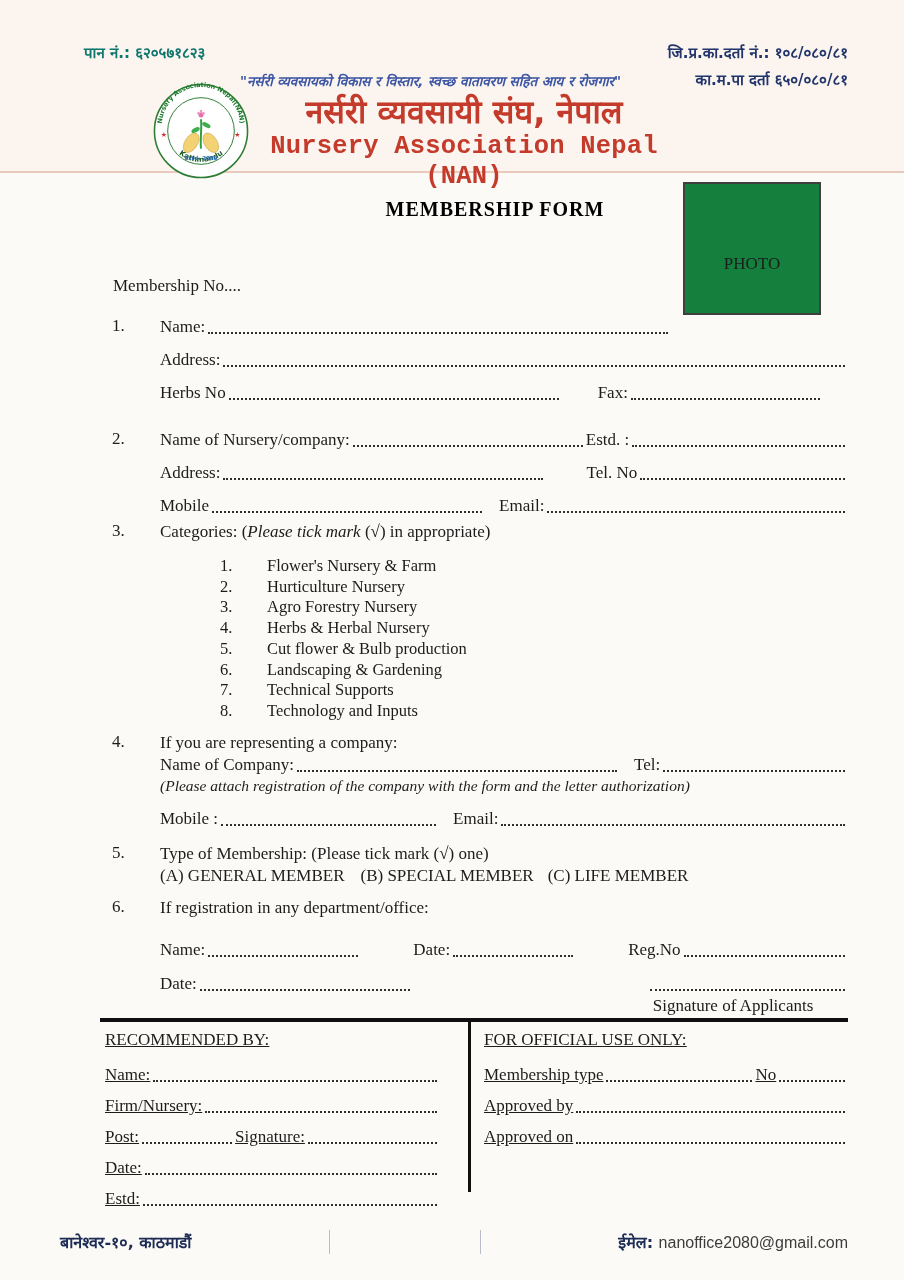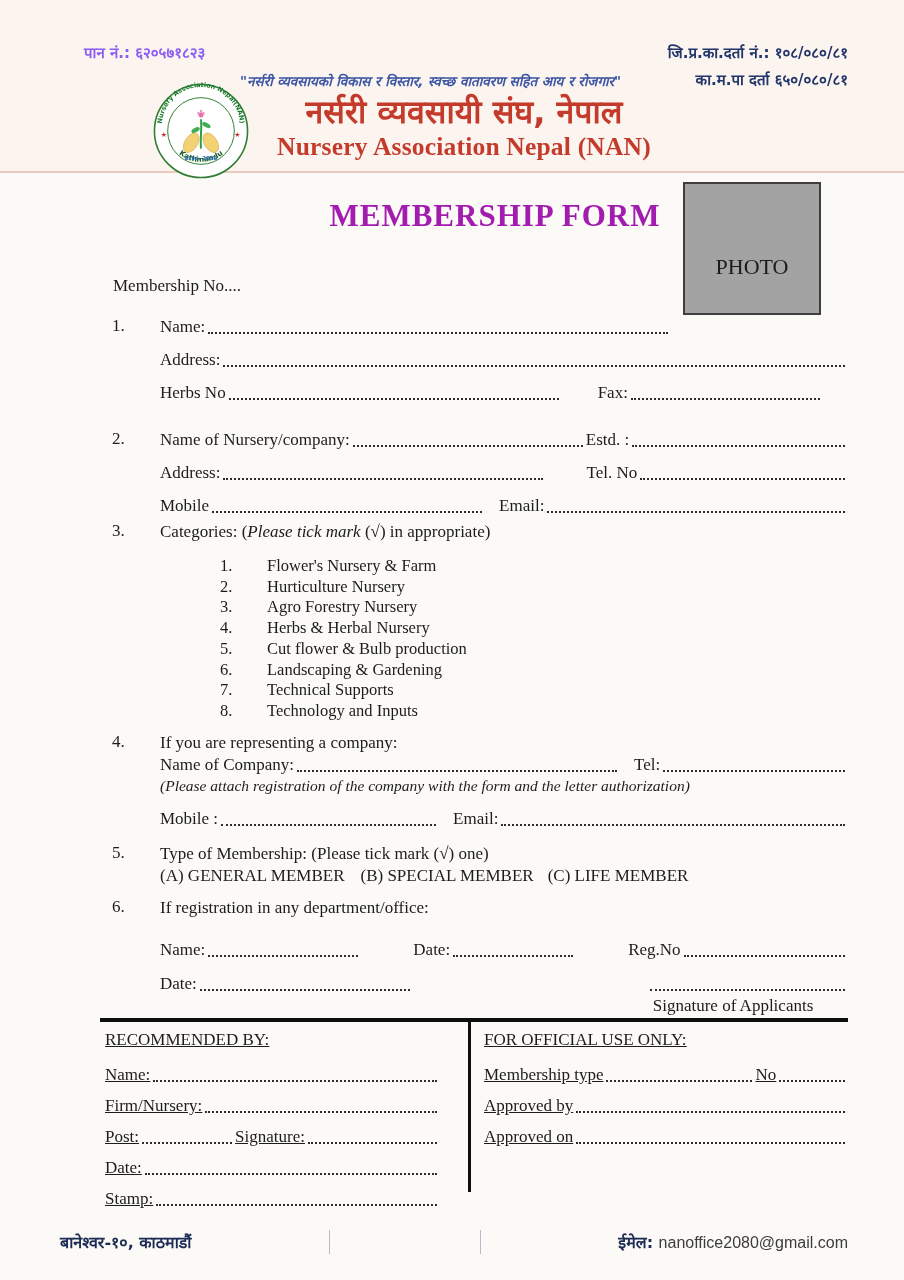"पान नं.: ६२०५७१८२३" .pan { color: #8b5cf6 -> #0f766e }
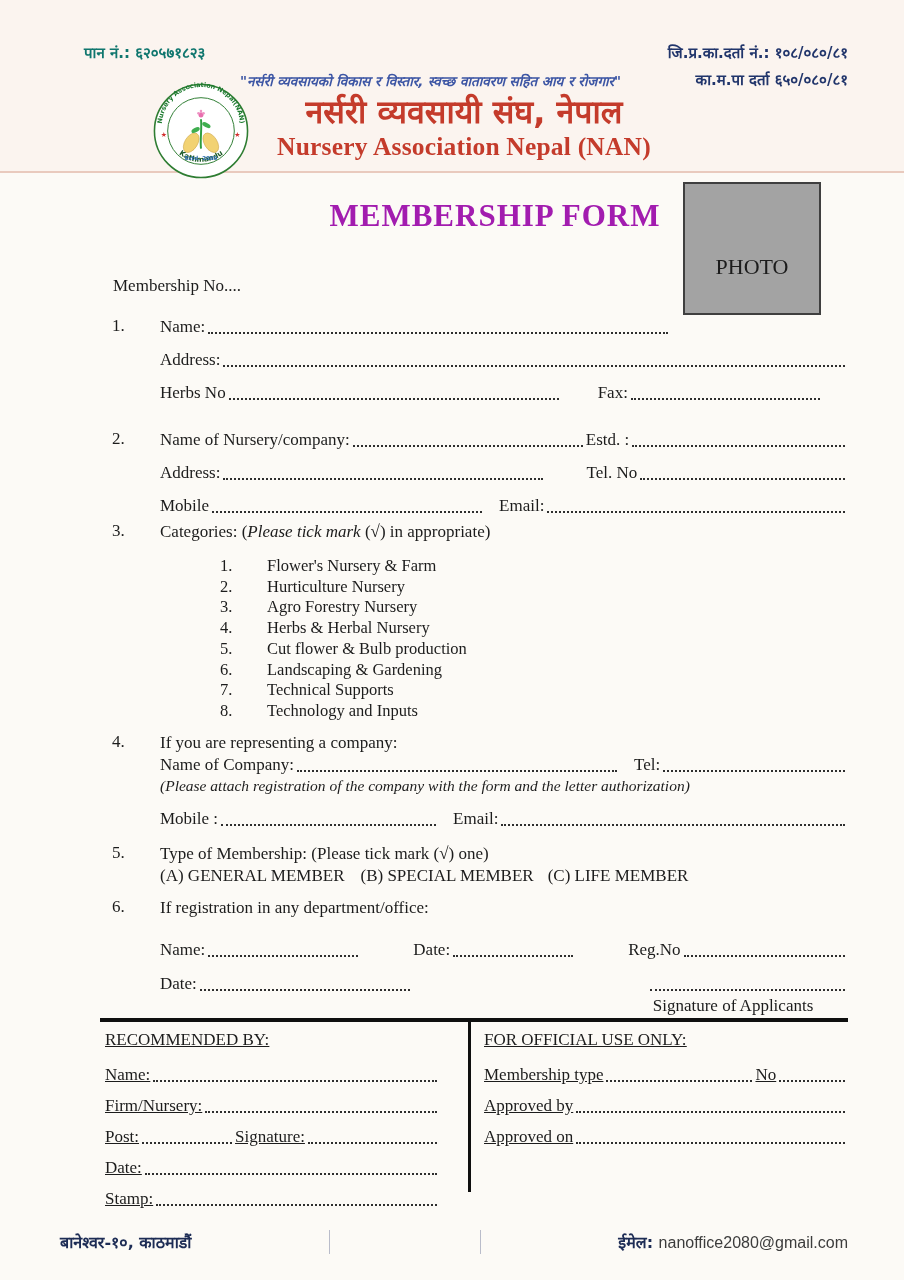"Nursery Association Nepal (NAN)" .org-en { font-family: Liberation Serif, serif -> Liberation Mono, monospace }
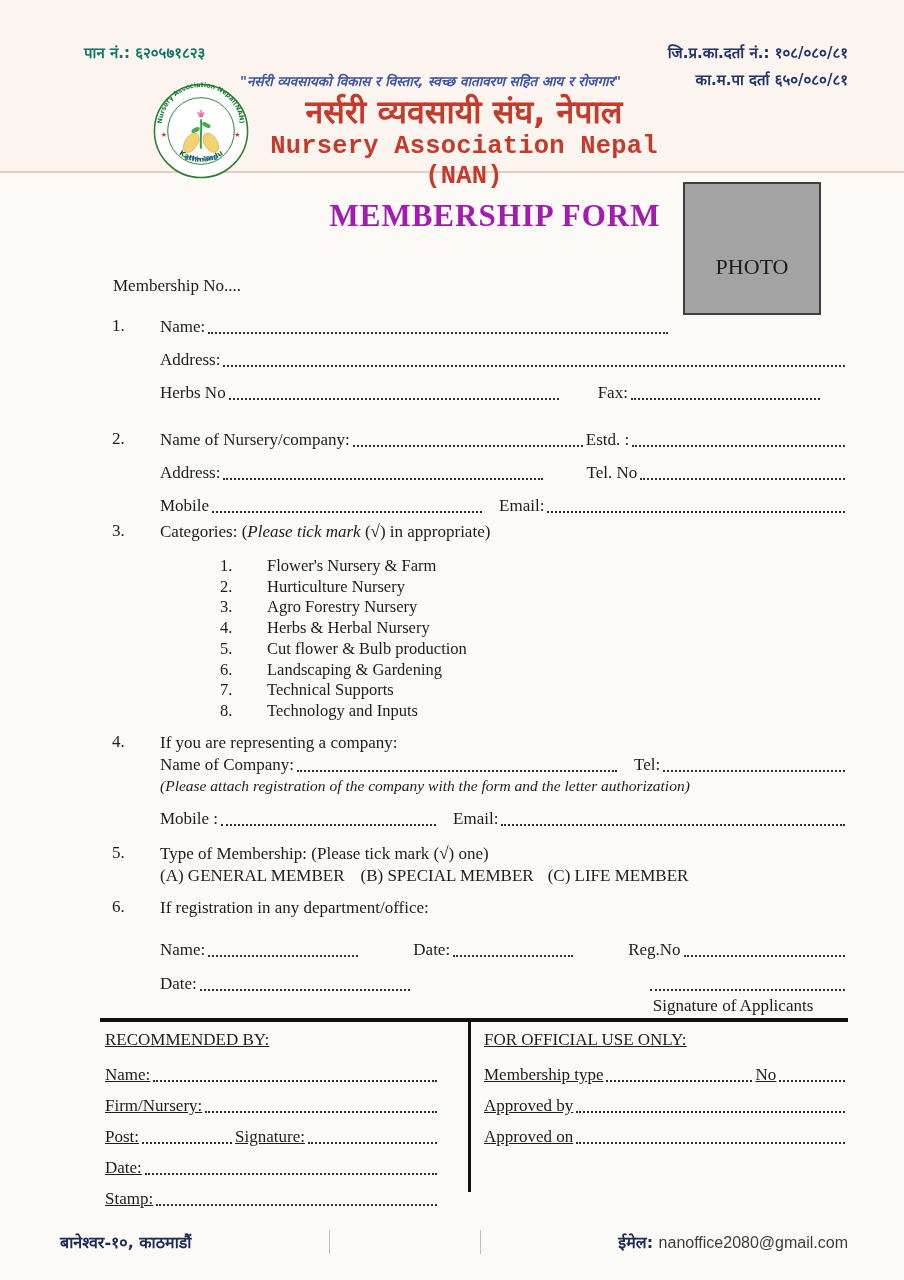"MEMBERSHIP FORM" .form-title { color: #a21caf -> #000000; font-size: 31px -> 20px }
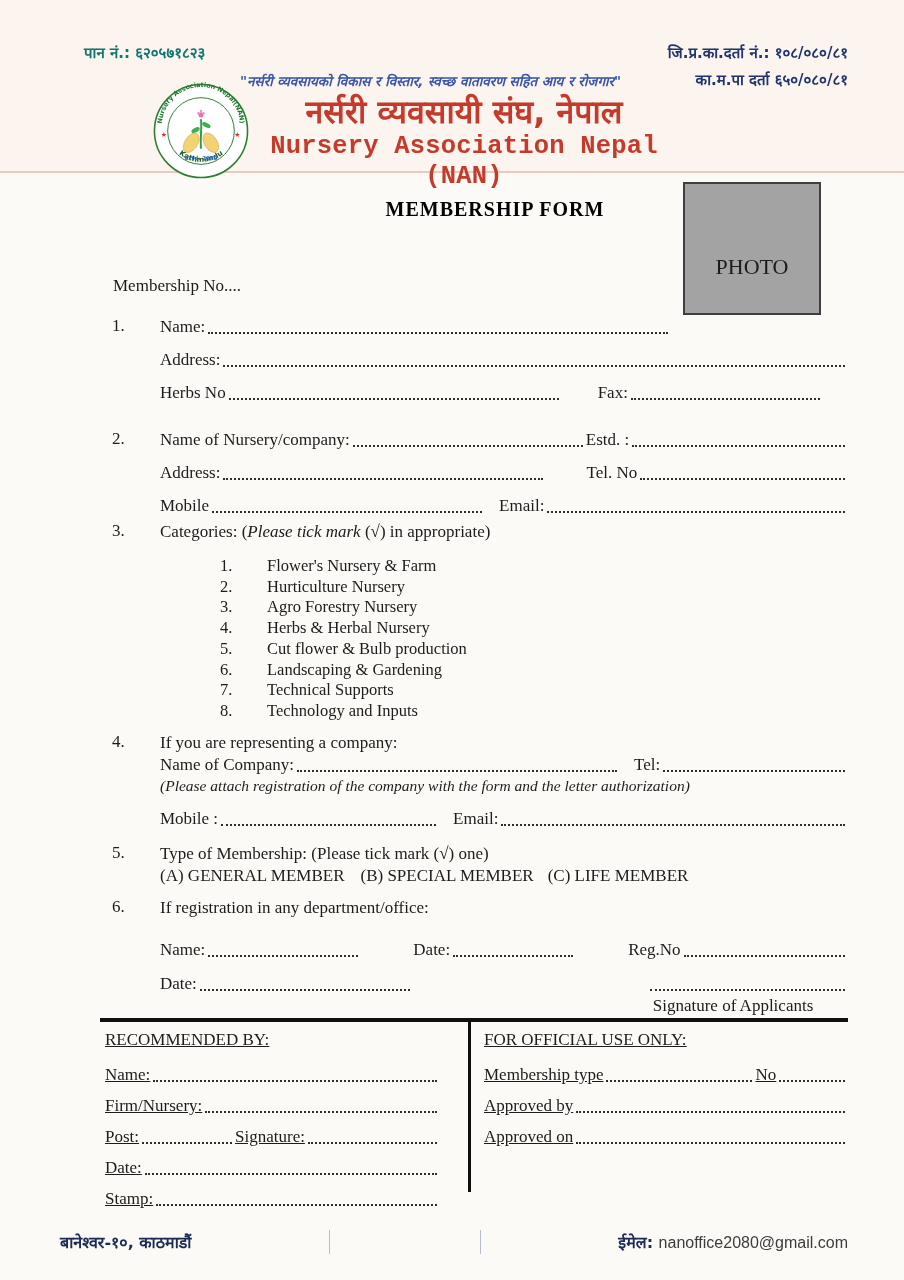"PHOTO" .photo-box { background: #a3a3a3 -> #15803d; font-size: 22px -> 17px }
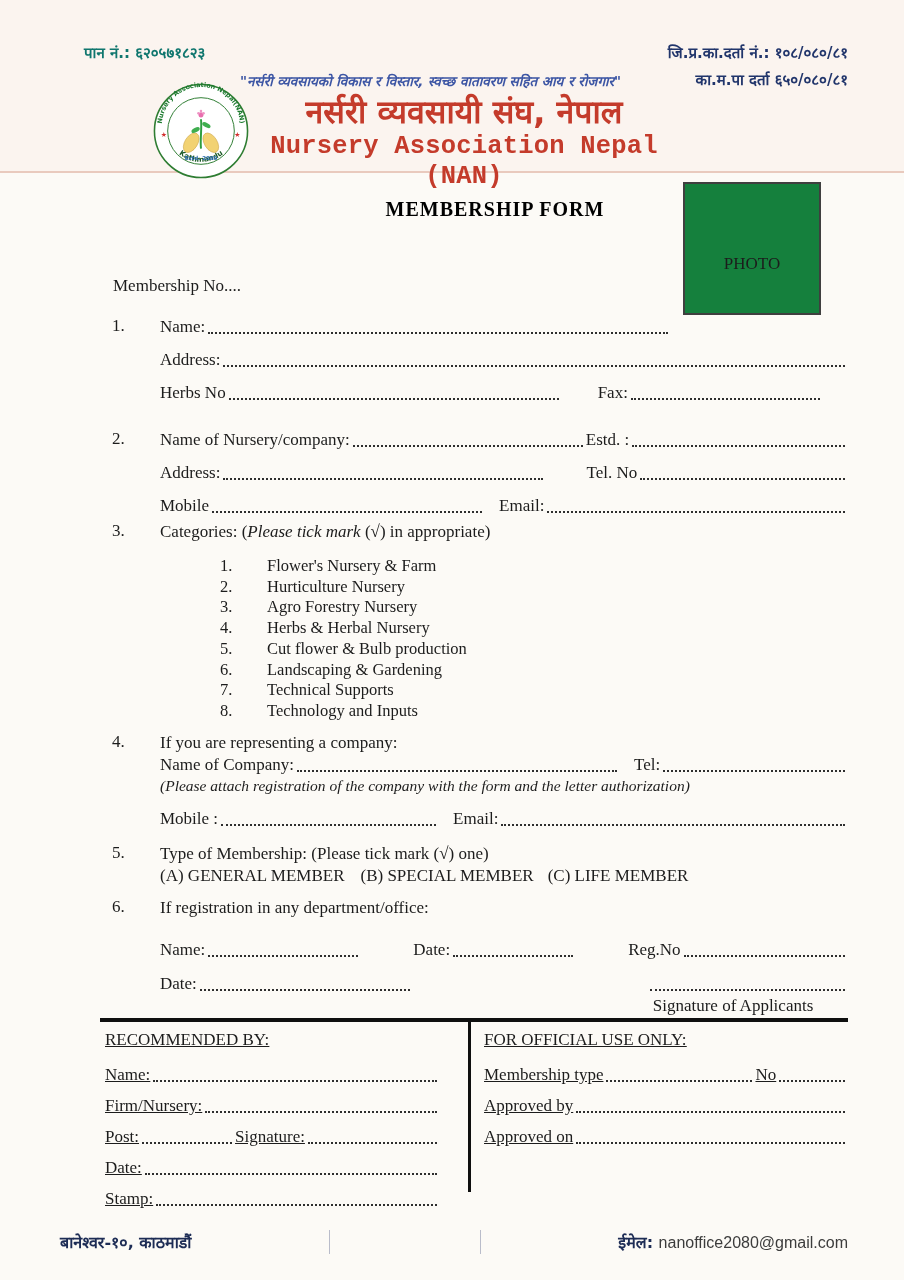"Stamp:" span.lb { text: Stamp -> Estd }
